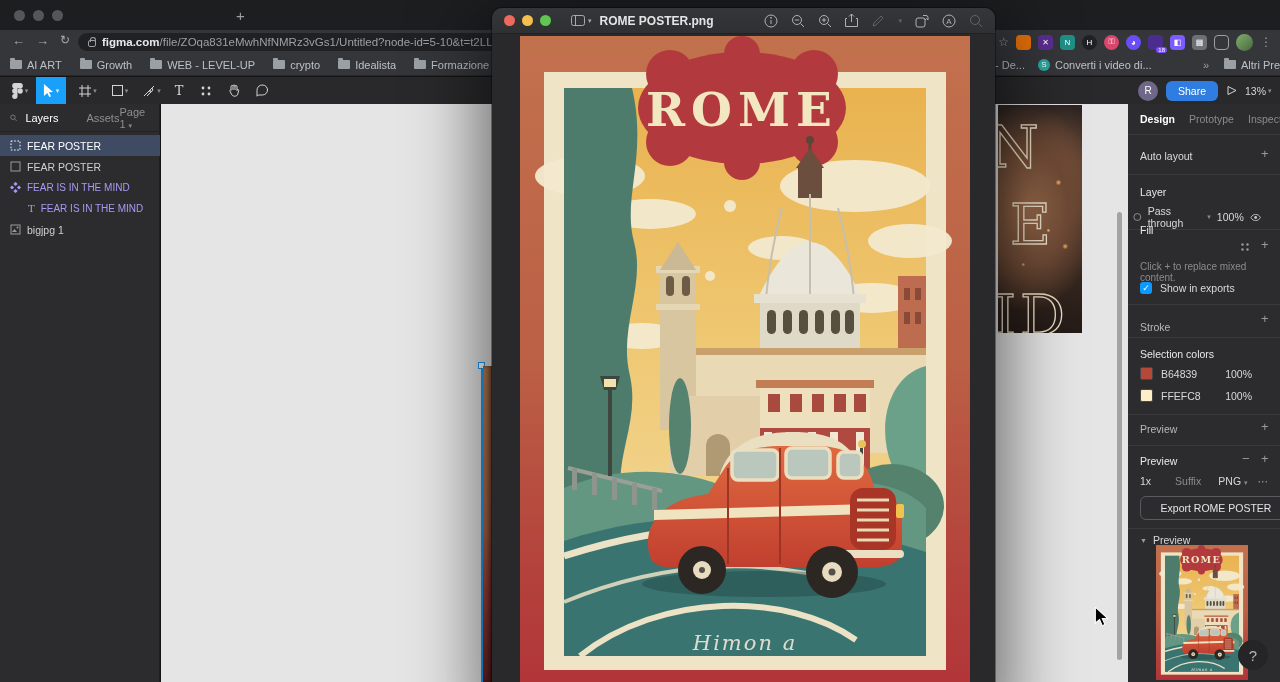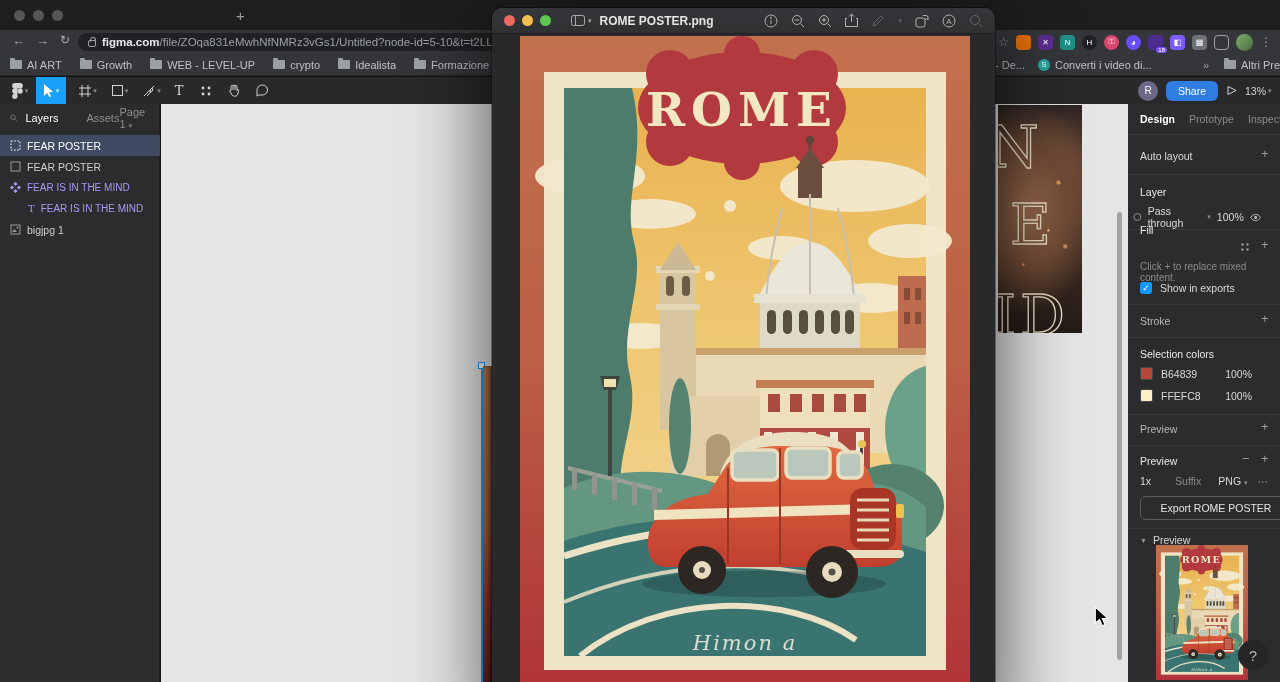"Stroke" span.rp-label { top: 211px -> 217px }
